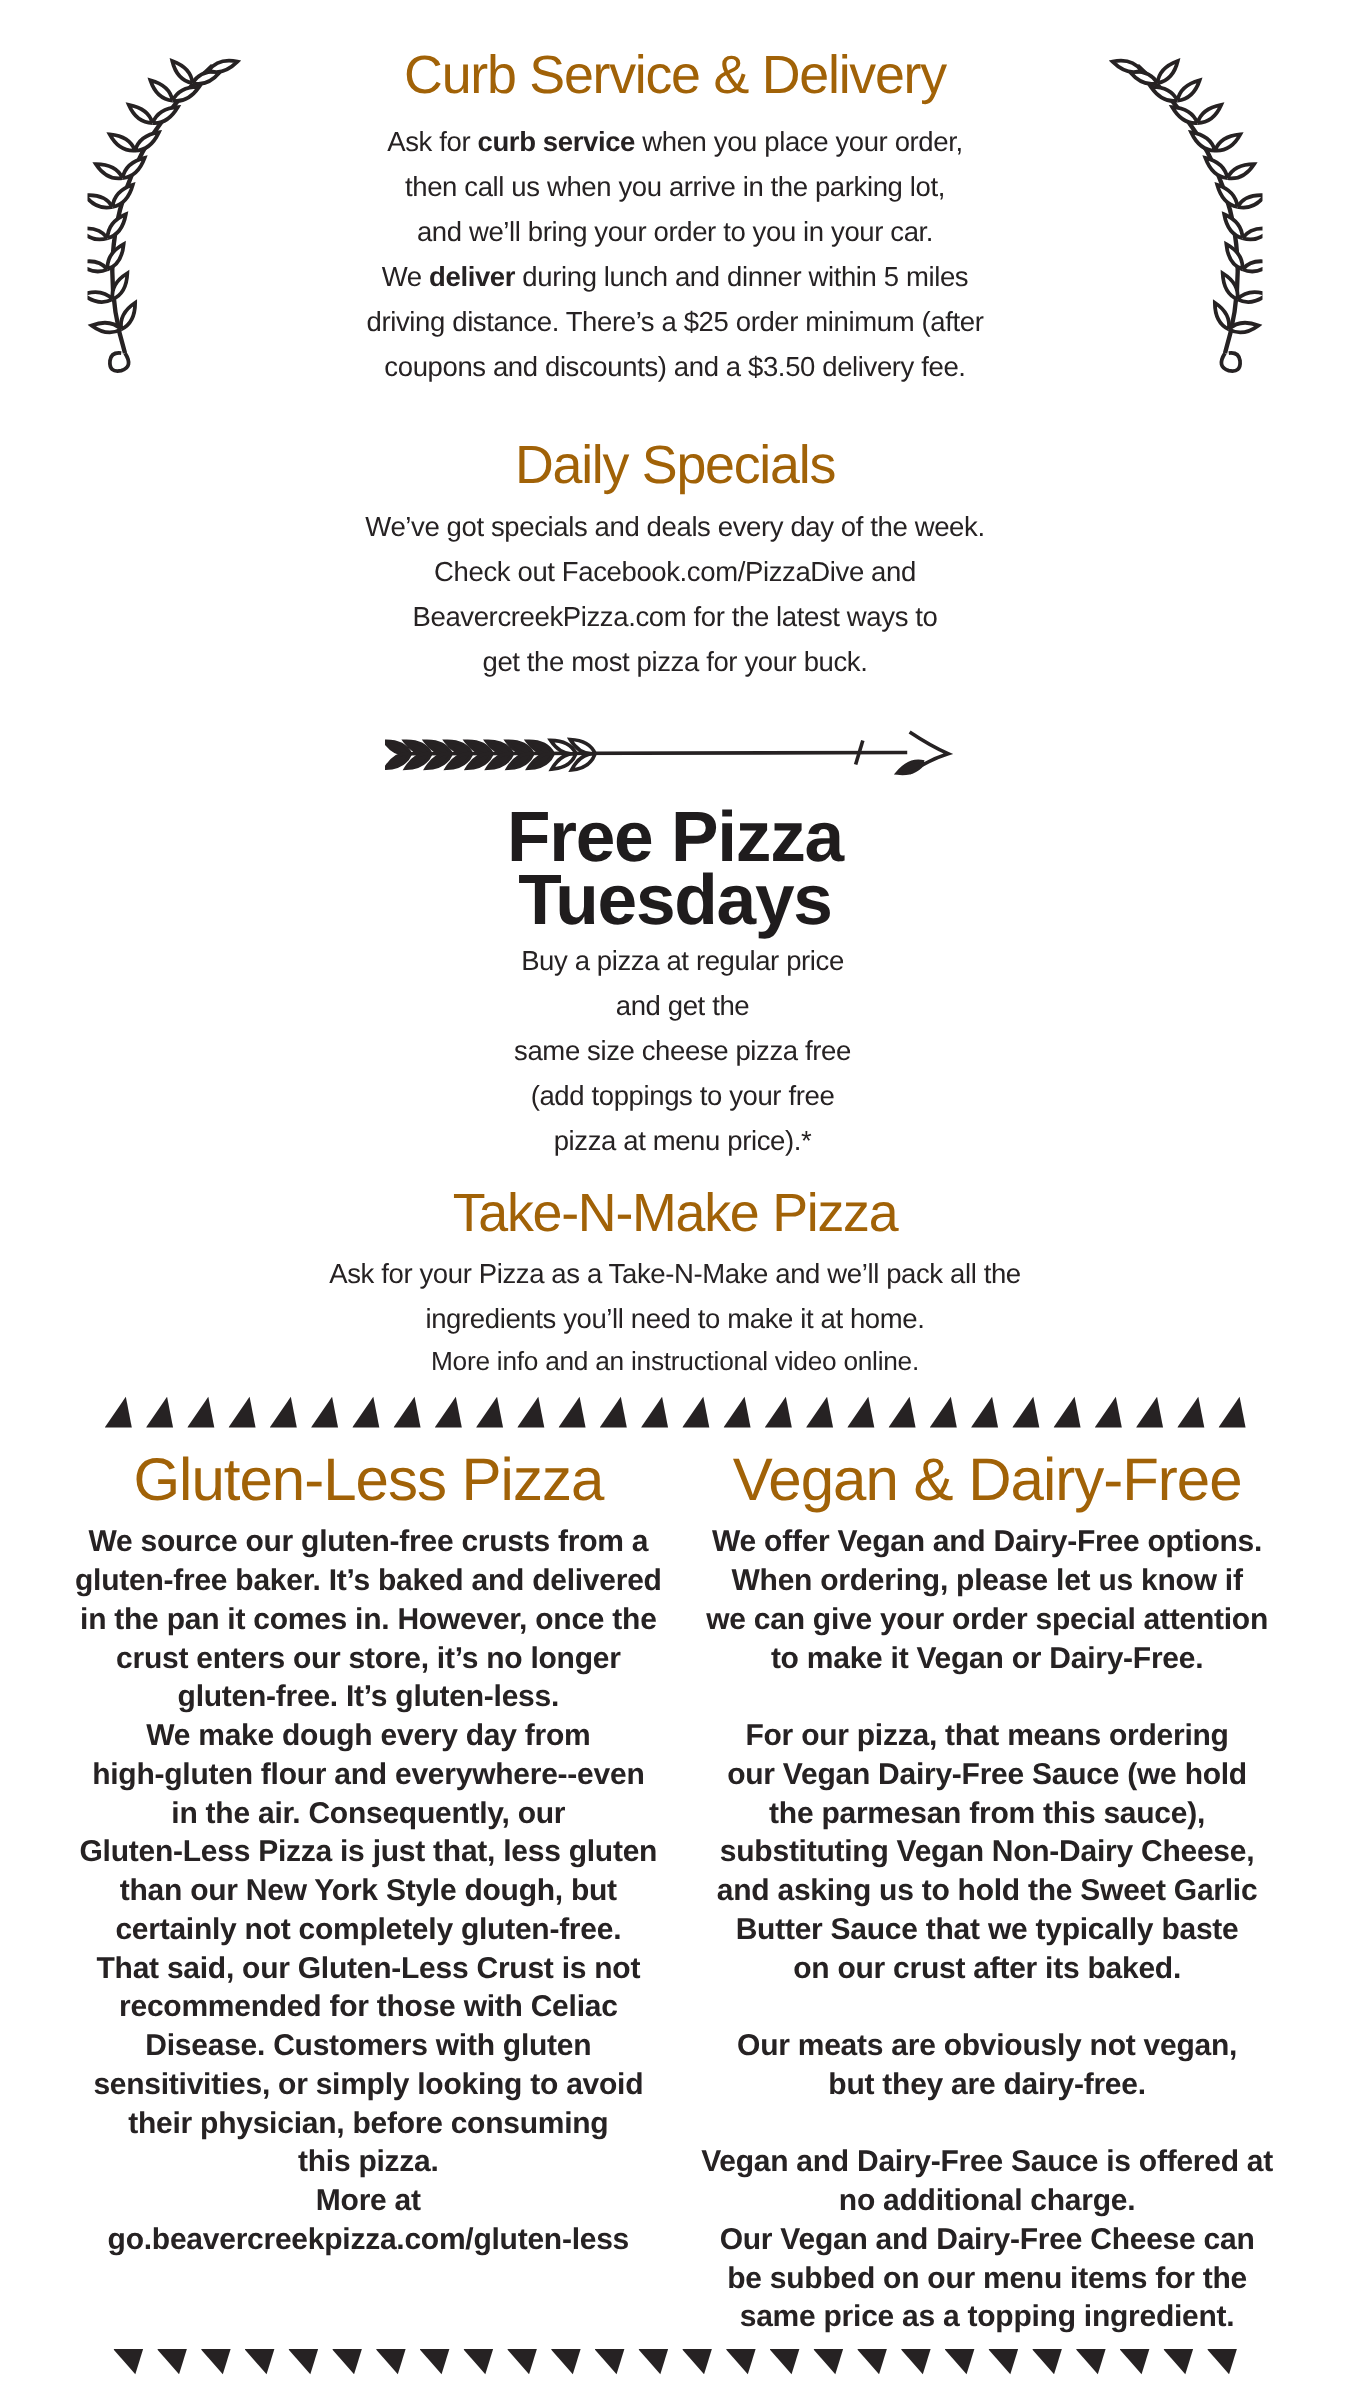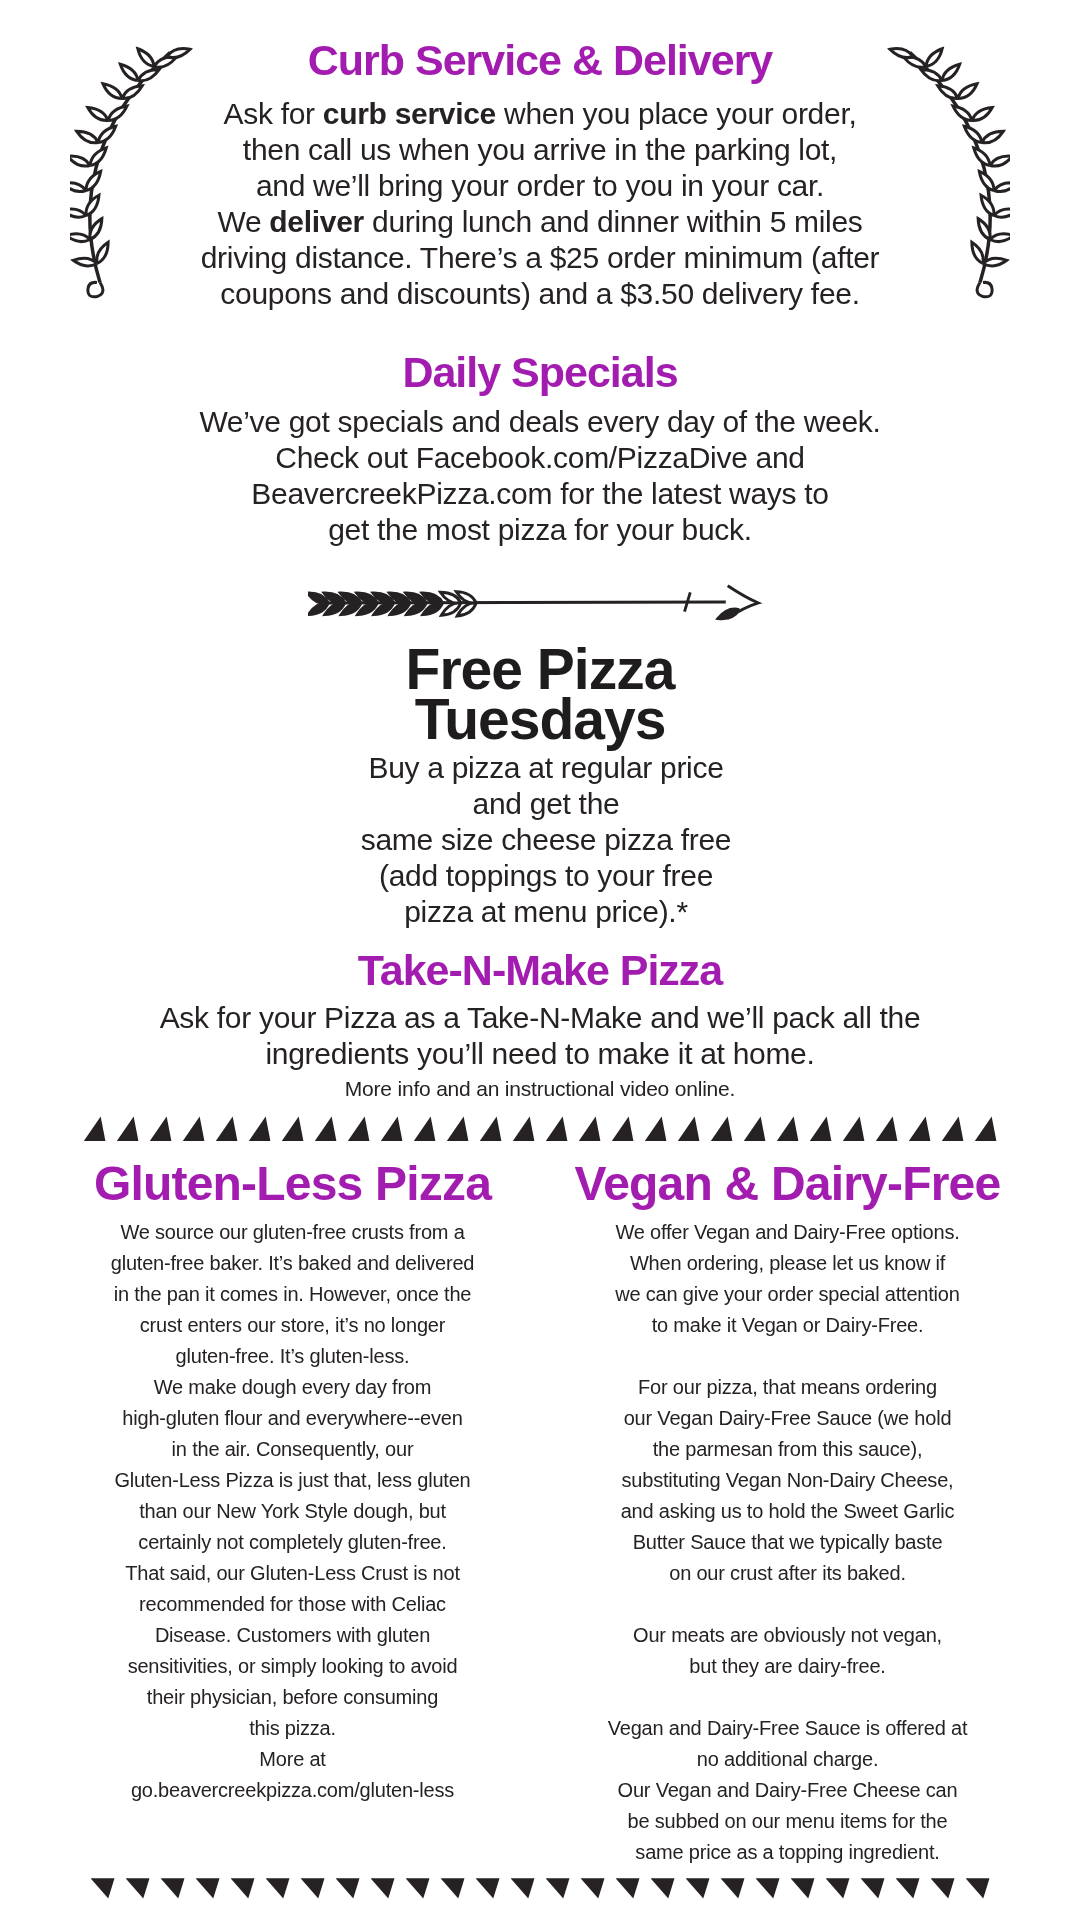"Curb Service & Delivery" h1,h2 { color: #a21caf -> #a16207; font-weight: 700 -> 400 }
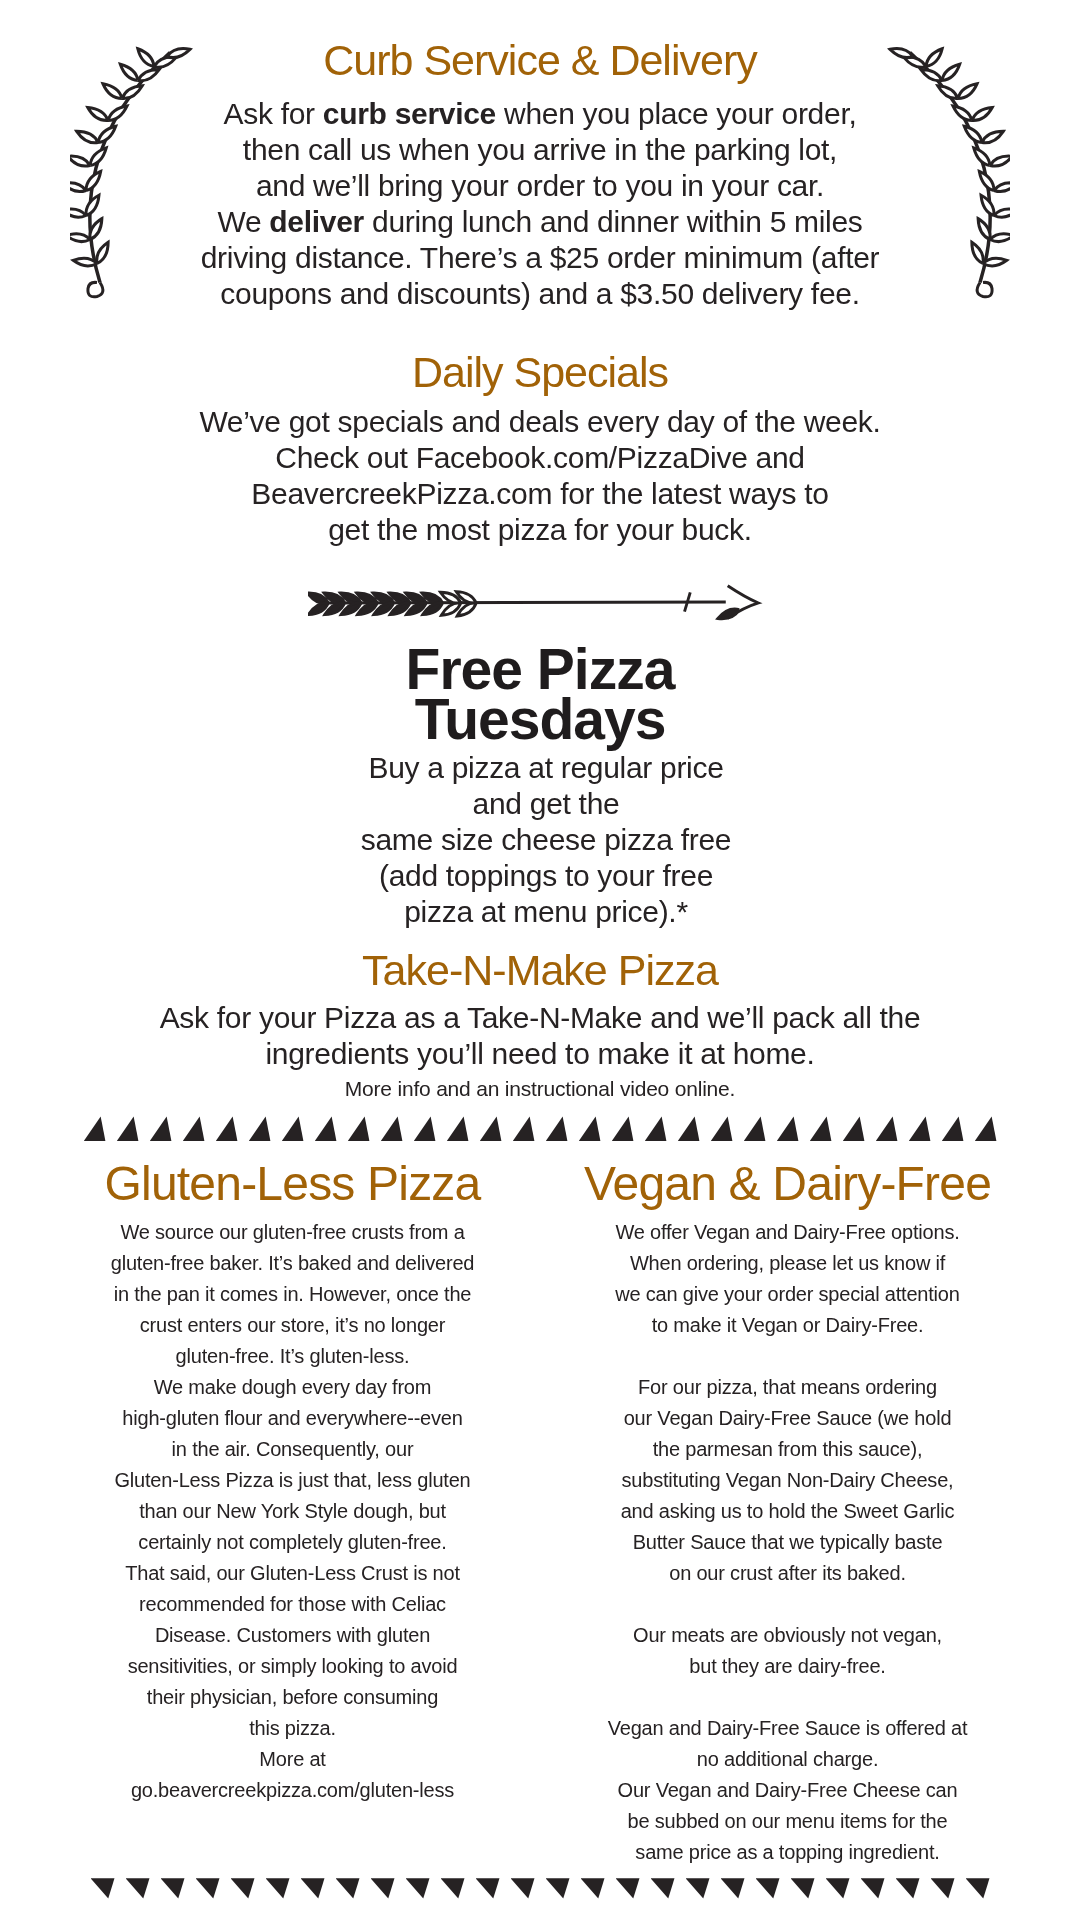"Ask for curb service when" .body-lg .line { font-size: 30px -> 22px }
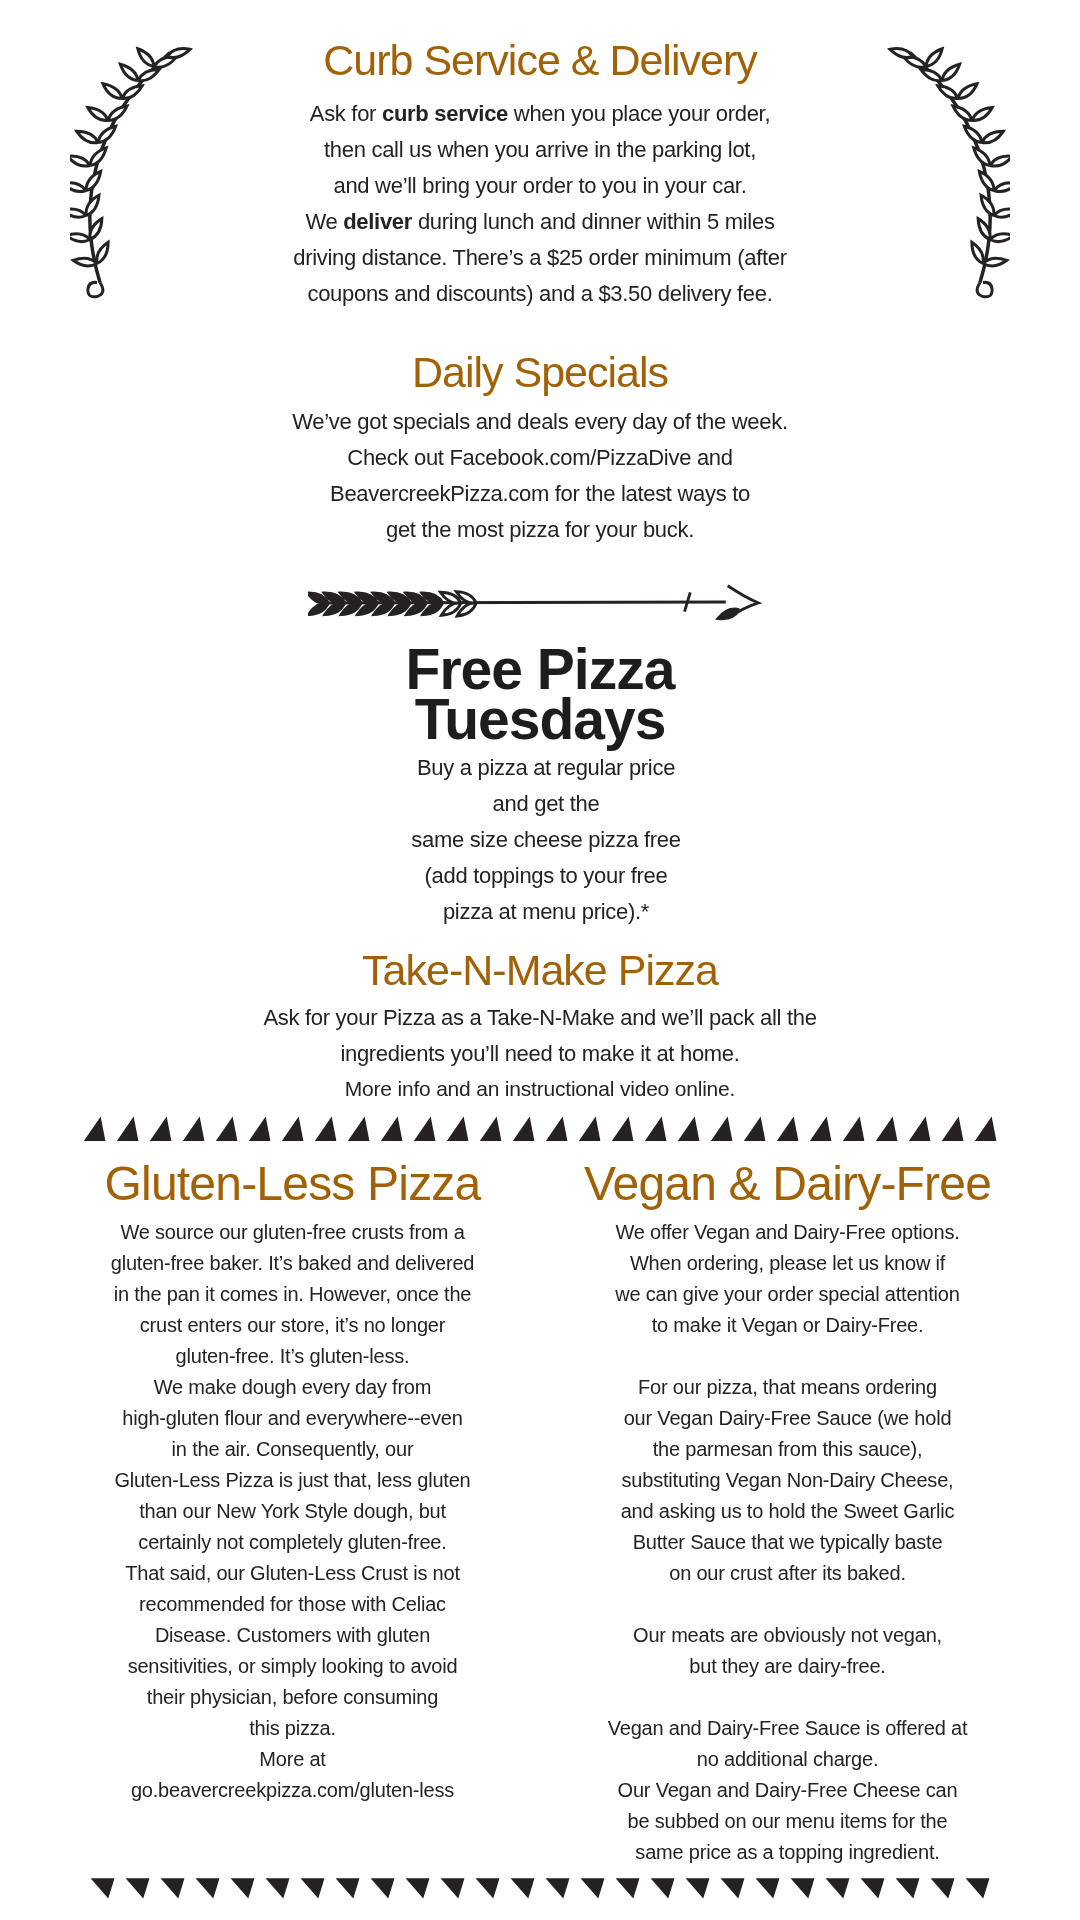"We source our gluten-free crusts" .body-sm .line { font-size: 20px -> 24px; font-weight: none -> bold }
